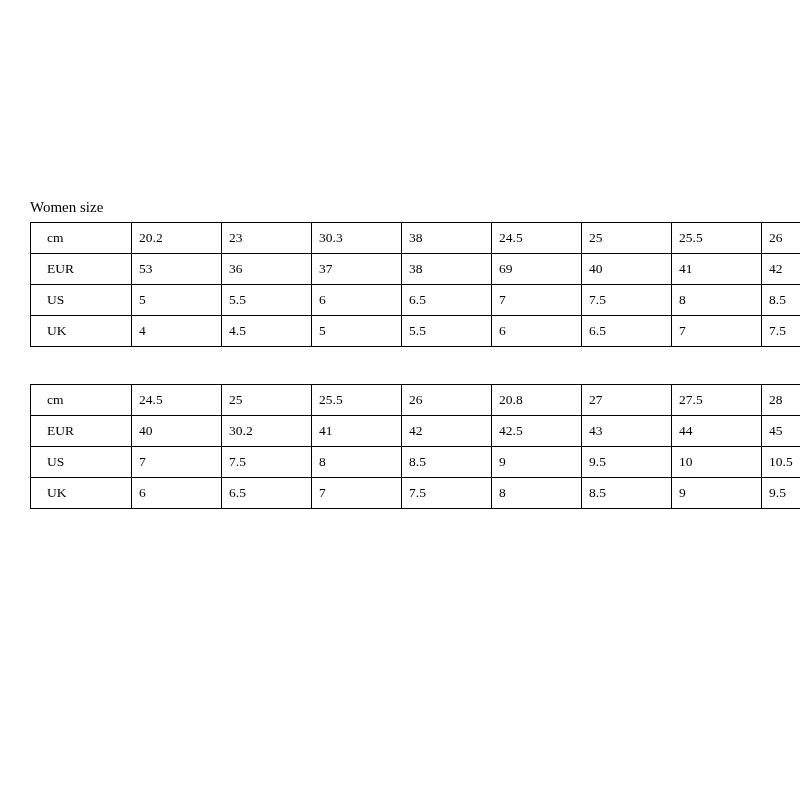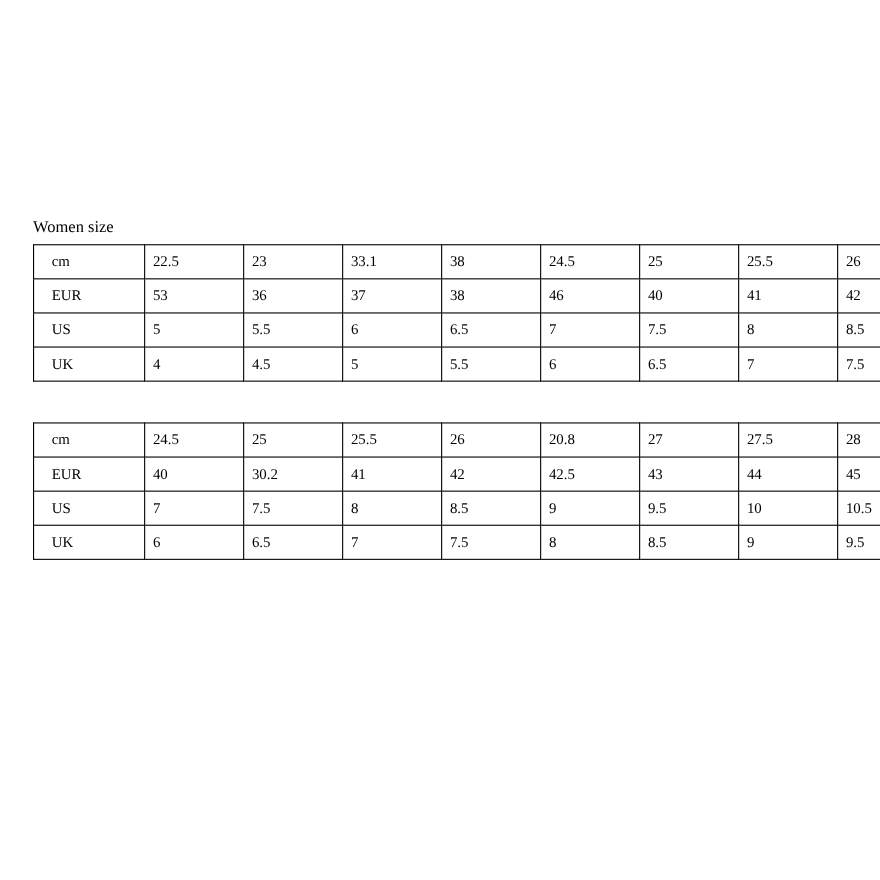"22.5" td.value-cell { text: 22.5 -> 20.2 }
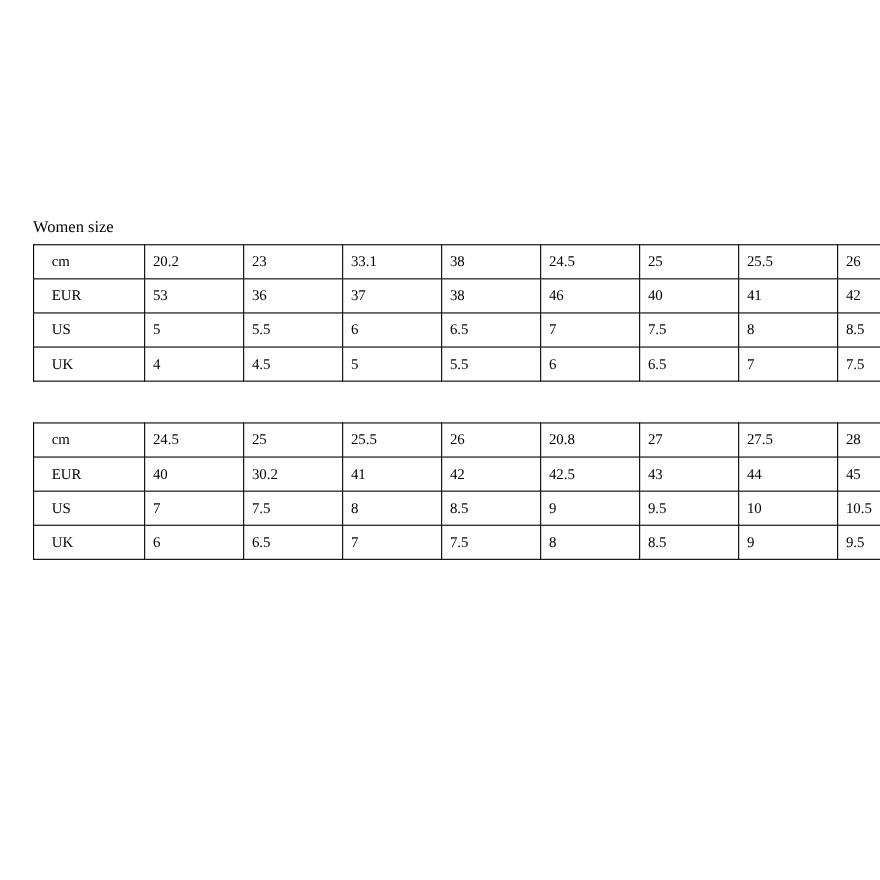"33.1" td.value-cell { text: 33.1 -> 30.3 }
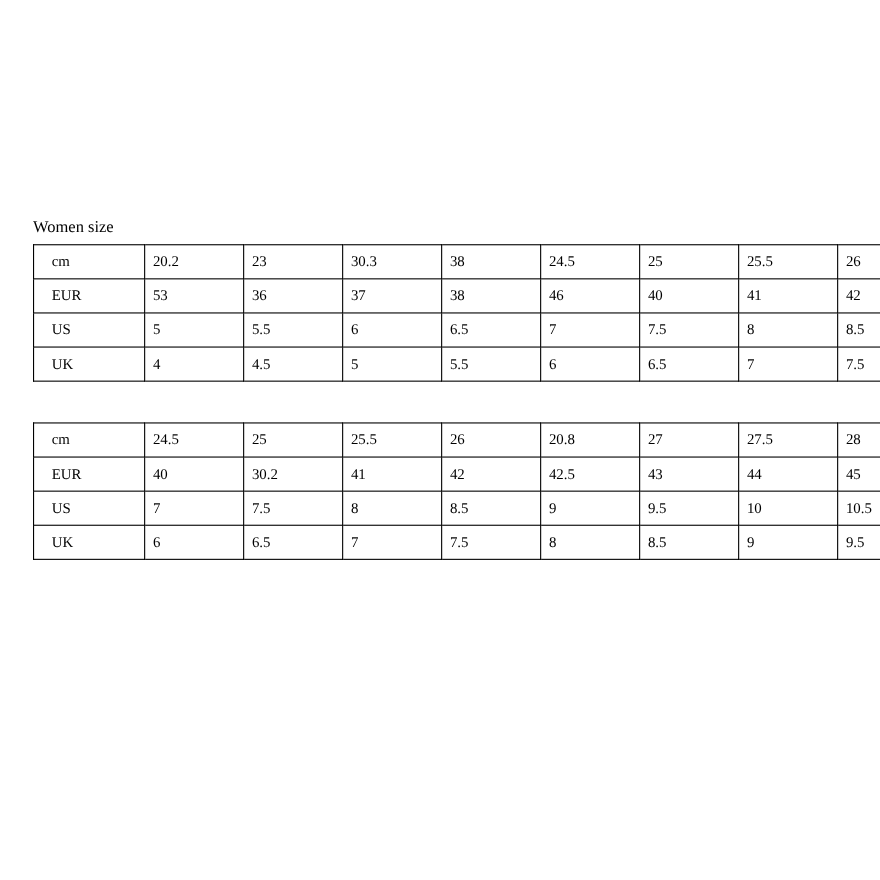"46" td.value-cell { text: 46 -> 69 }
